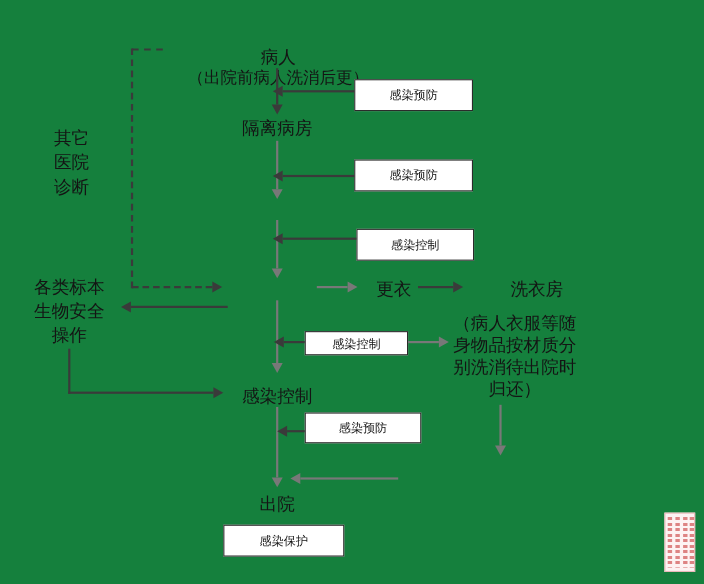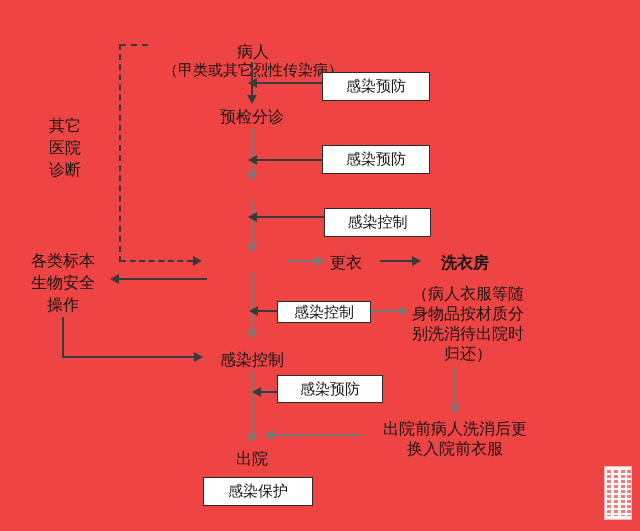"病人" #canvas { background: #ef4444 -> #15803d }
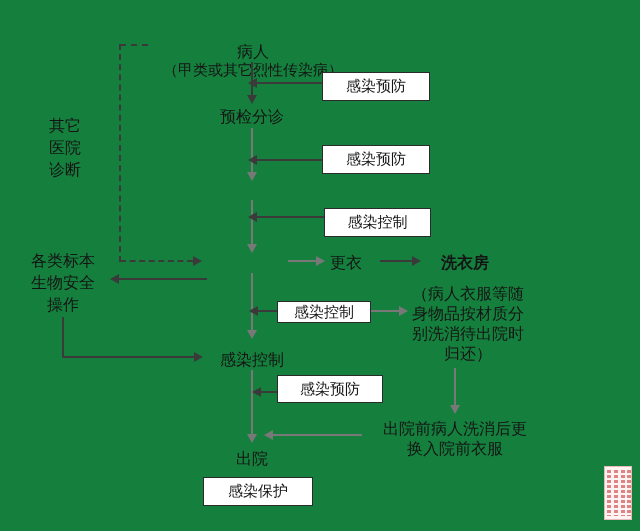"（甲类或其它烈性传染病）" span.patient-sub { text: 甲类或其它烈性传染病 -> 出院前病人洗消后更 }
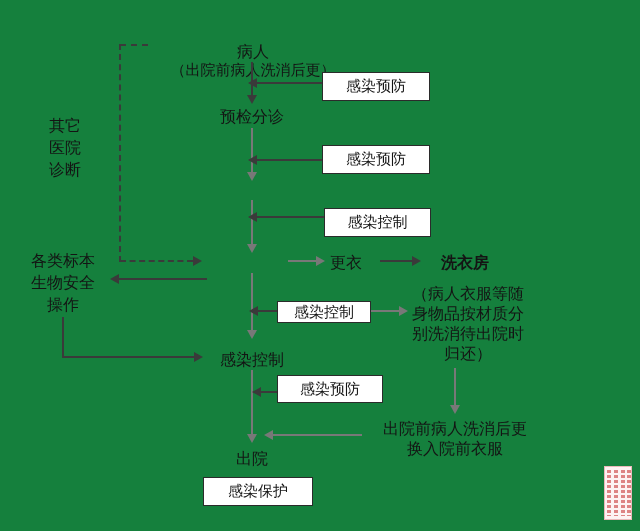"感染预防" .mbox { font-size: 15px -> 11px }
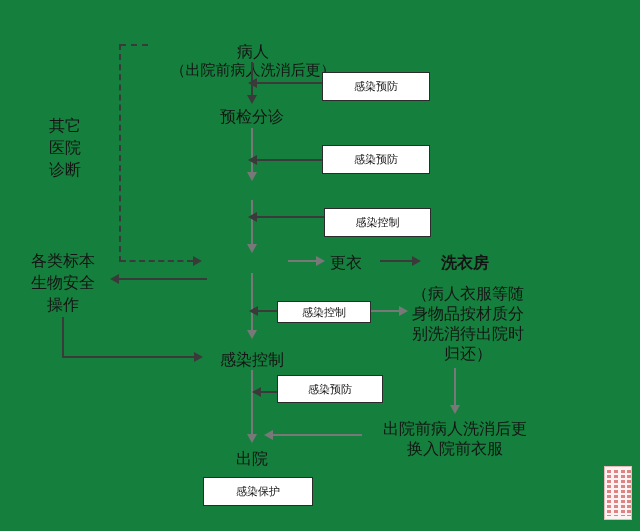"预检分诊" div.node { text: 预检分诊 -> 隔离病房 }
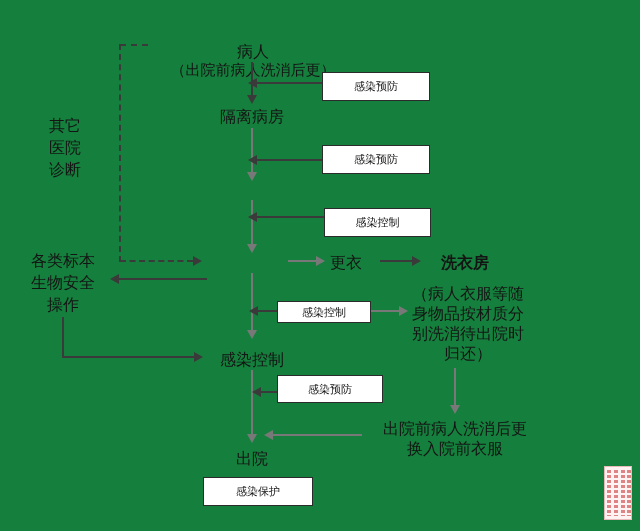"更衣" div.node { left: 318px -> 330px }
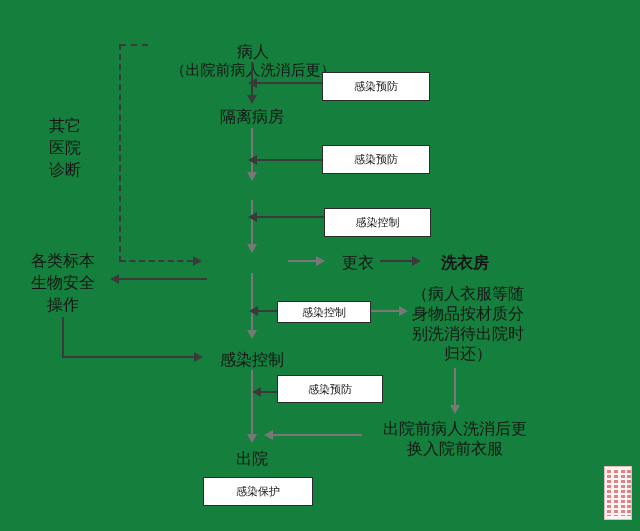"洗衣房" div.node { font-weight: bold -> none; left: 420px -> 443px }
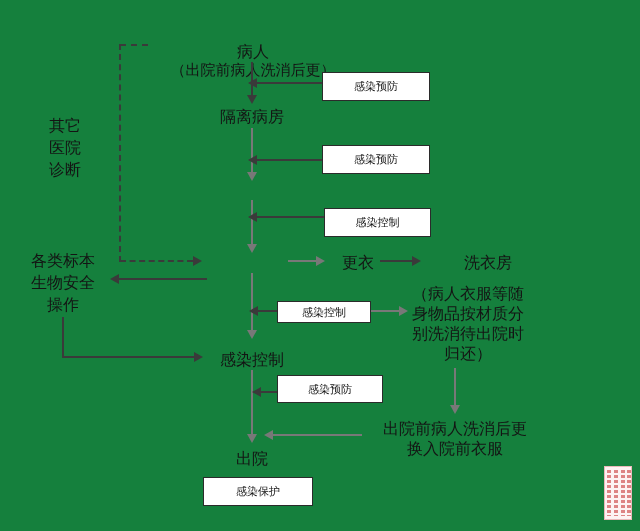"出院前病人洗消后更" div.node { html: <div>出院前病人洗消后更 换入院前衣服</div> -> none }
